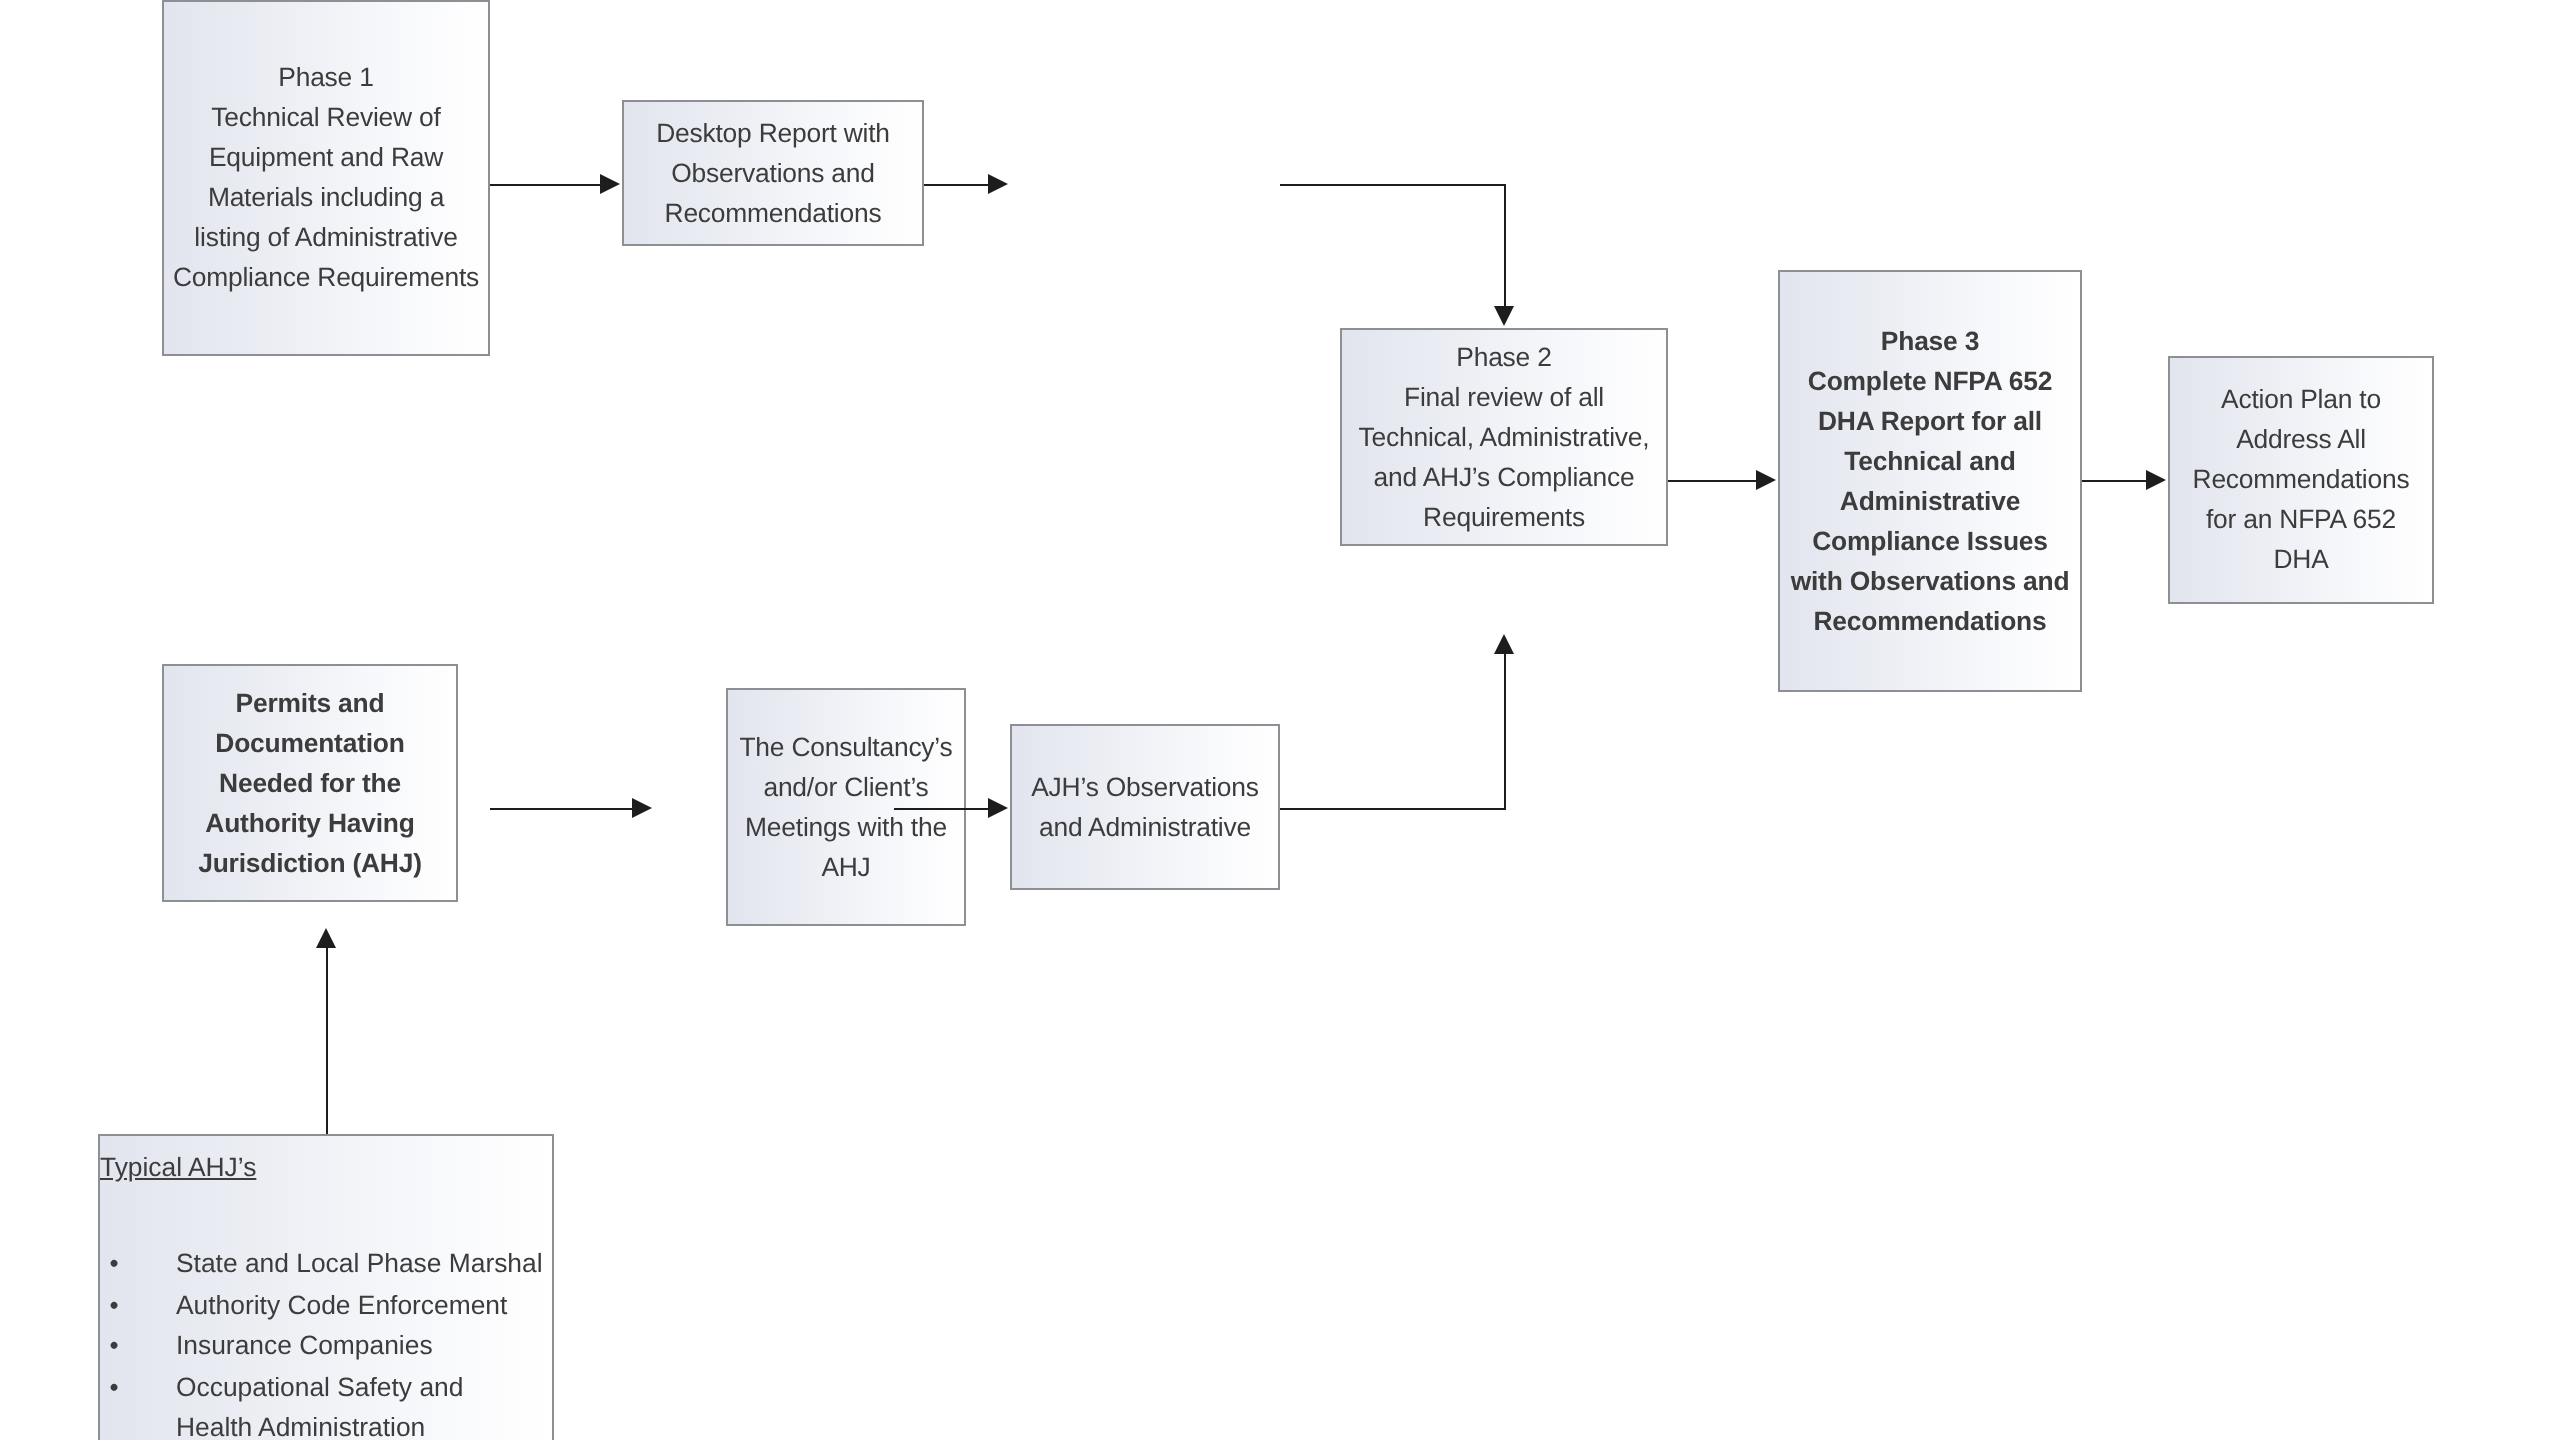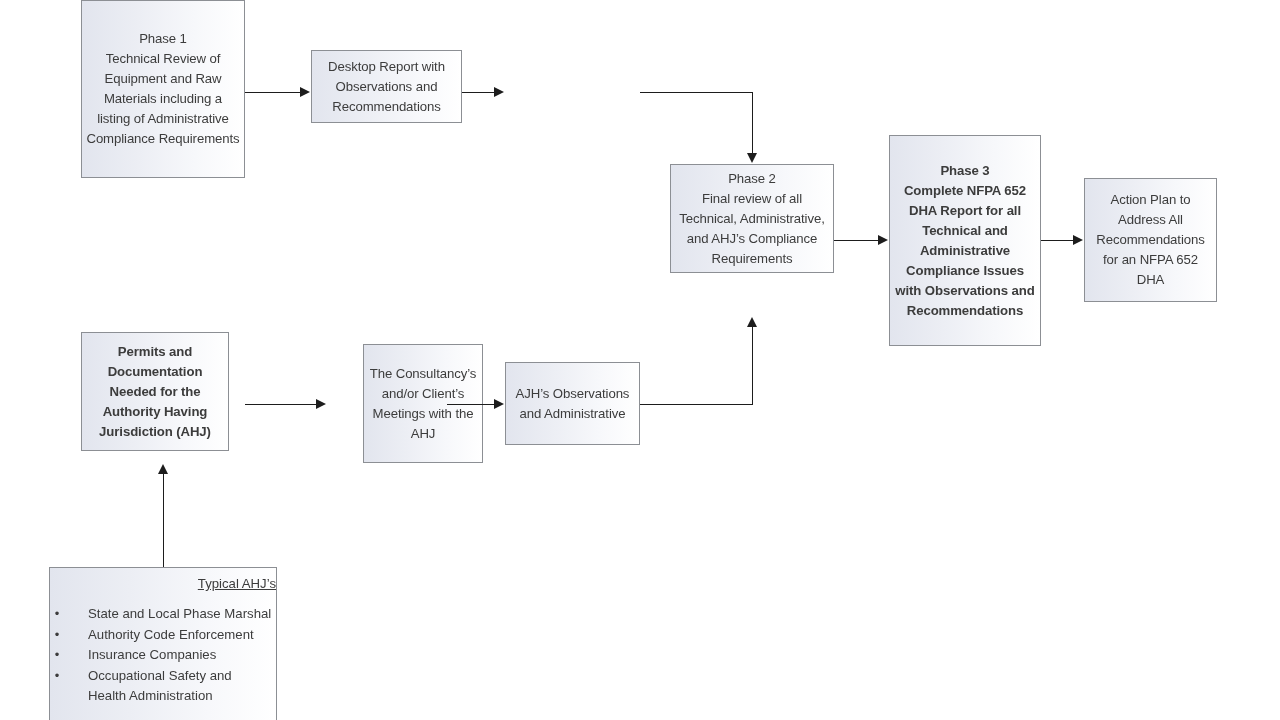"Typical AHJ’s" .list-title { margin-bottom: 10px -> 28px; text-align: right -> left }
